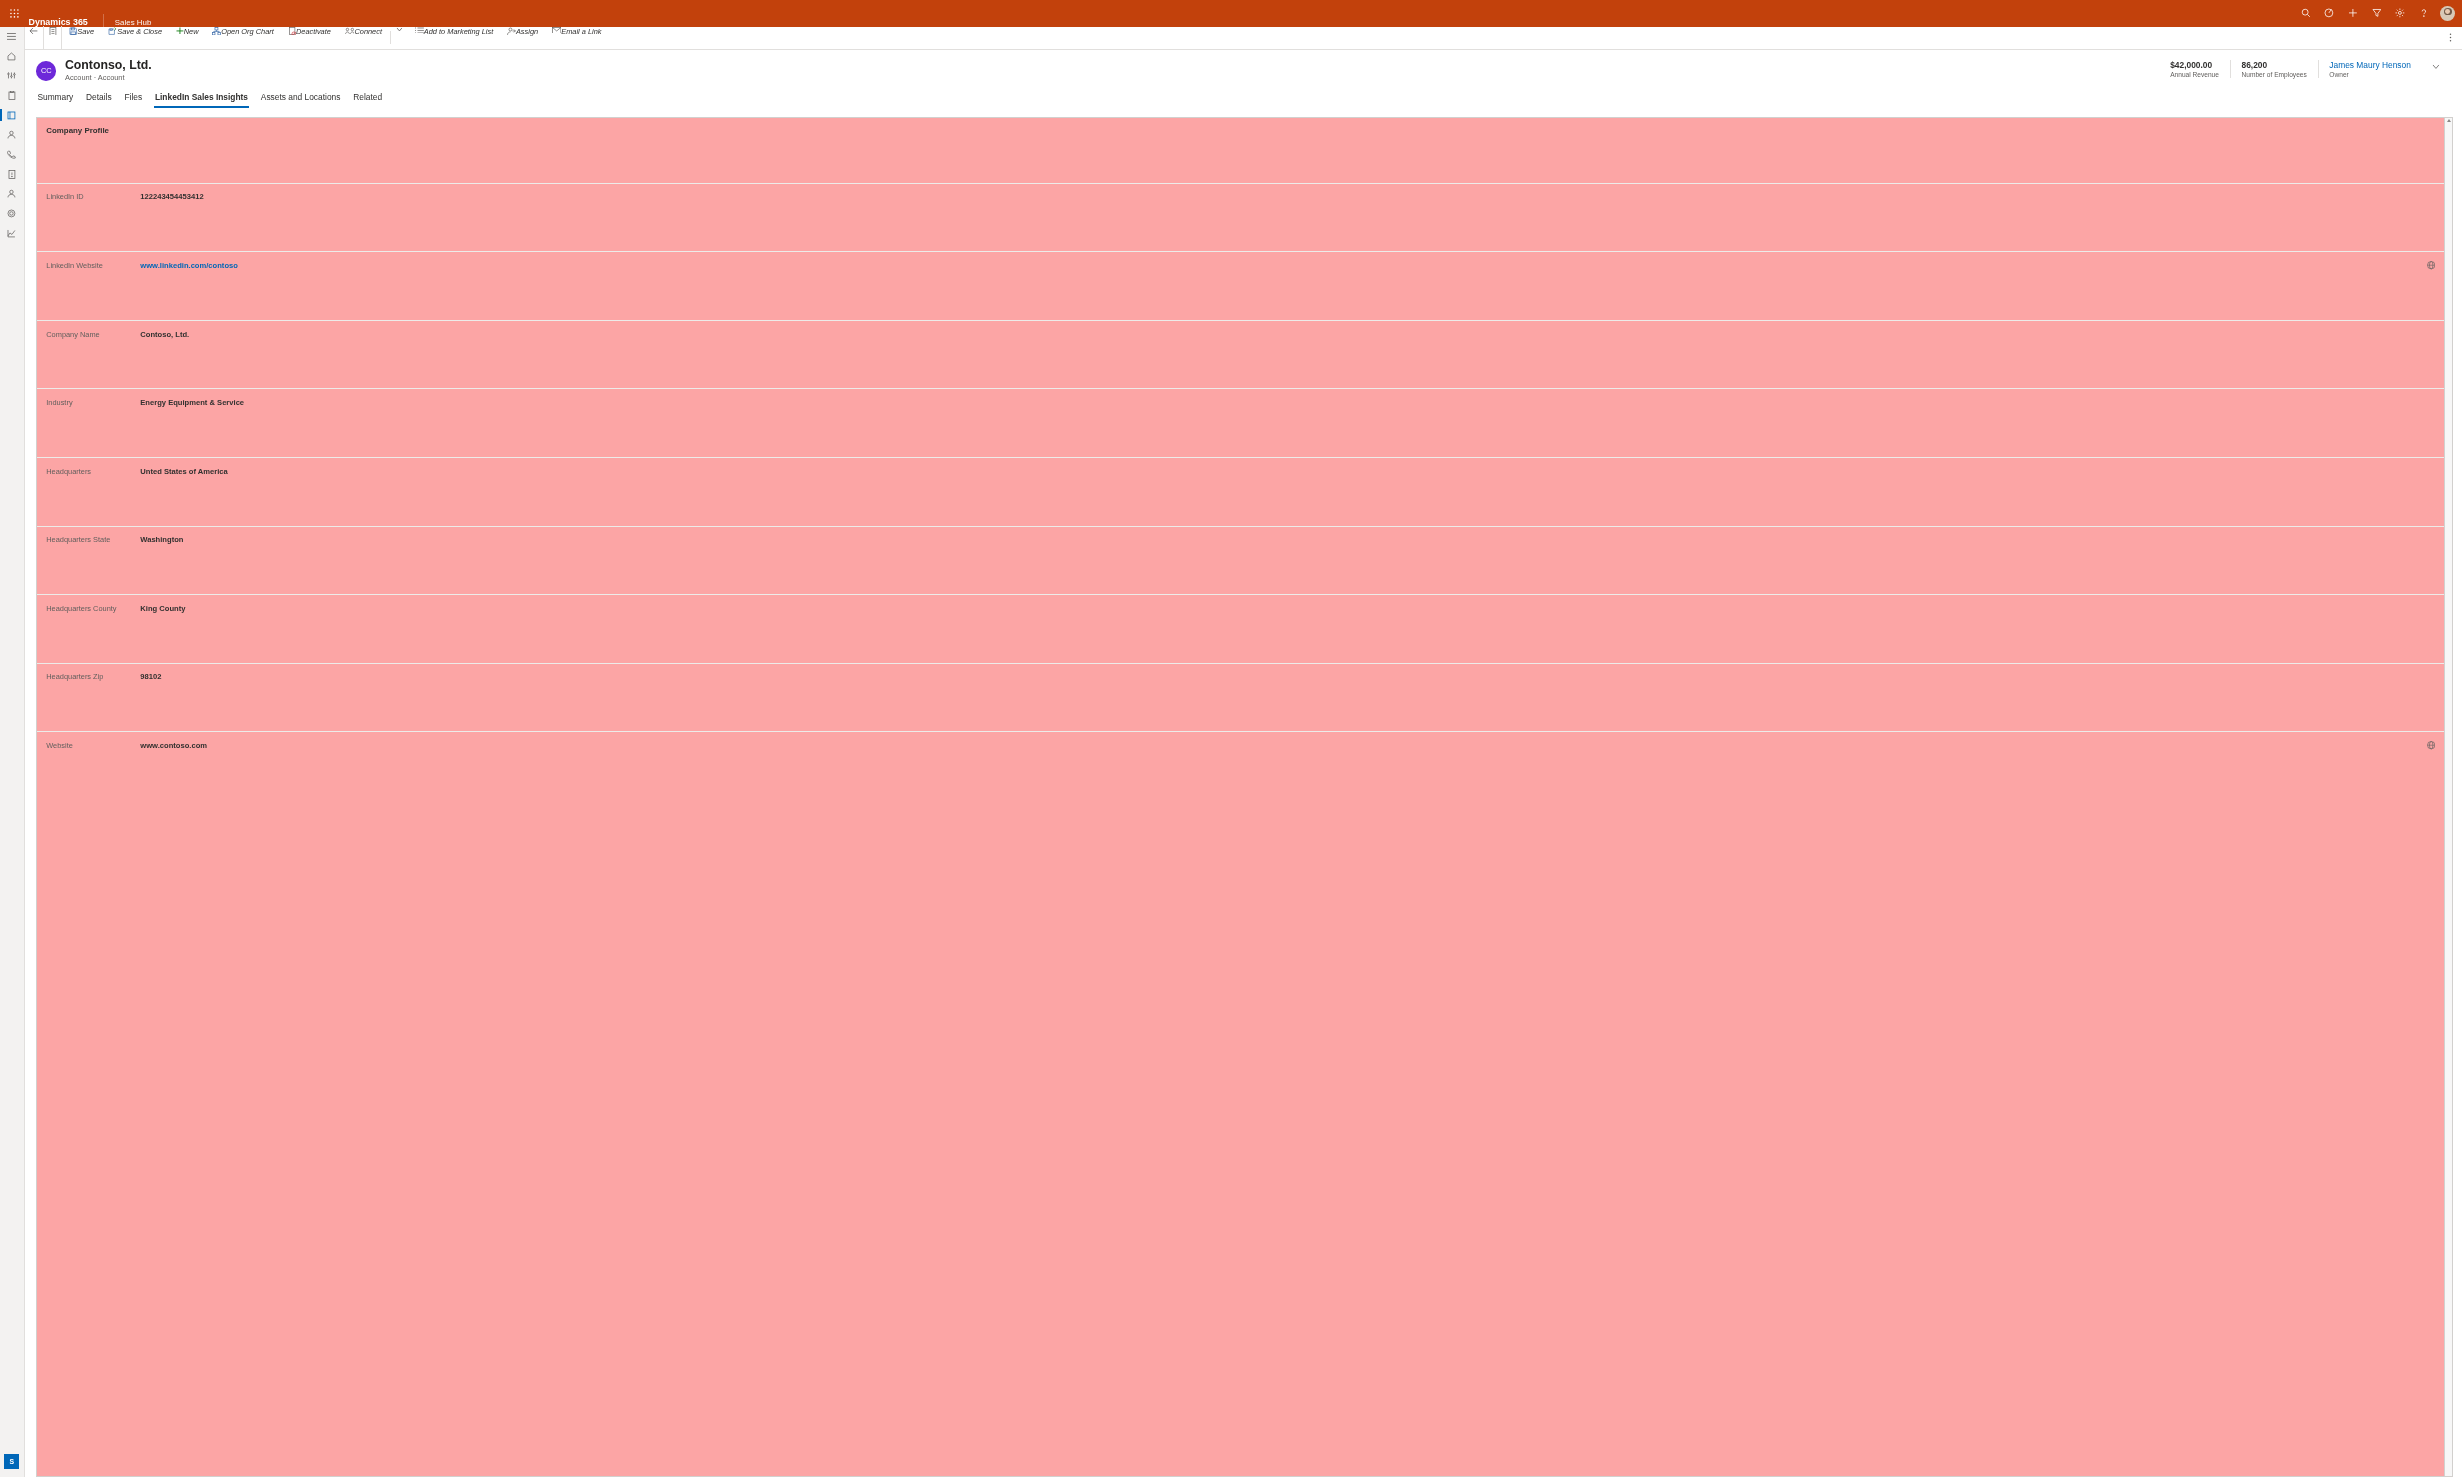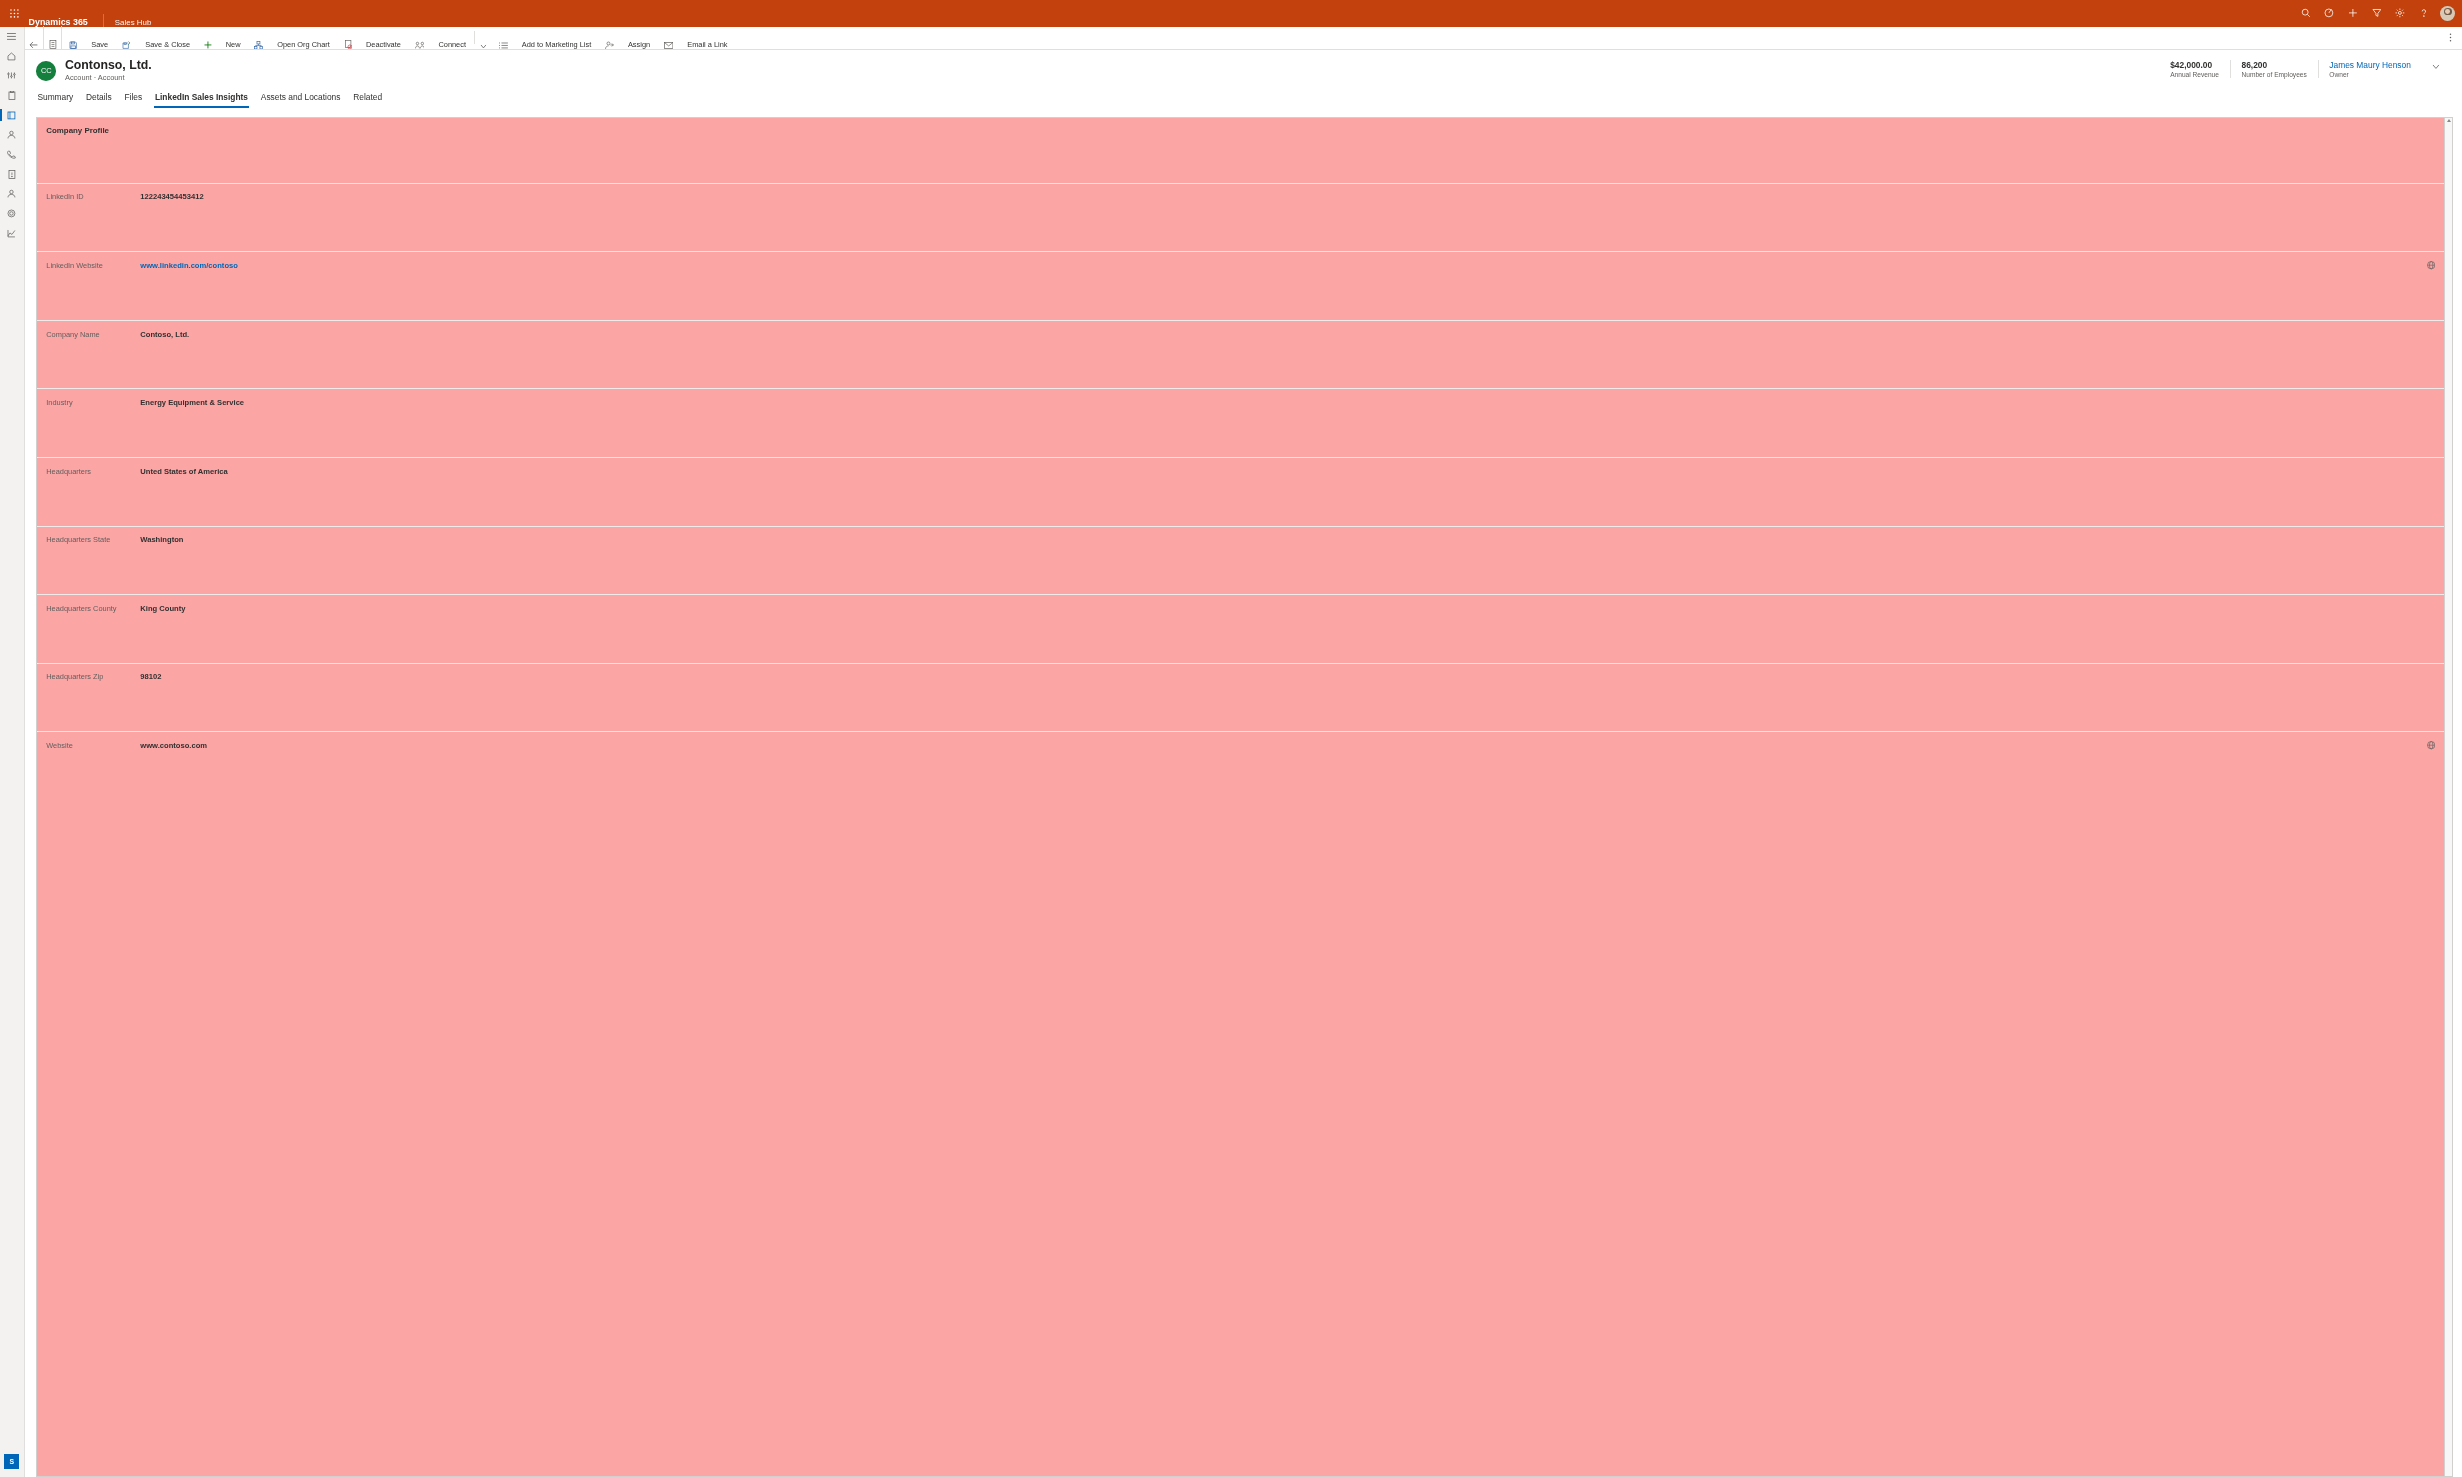"Save" .cmd-btn { align-items: flex-end -> flex-start; font-style: none -> italic; gap: 14px -> 0 }
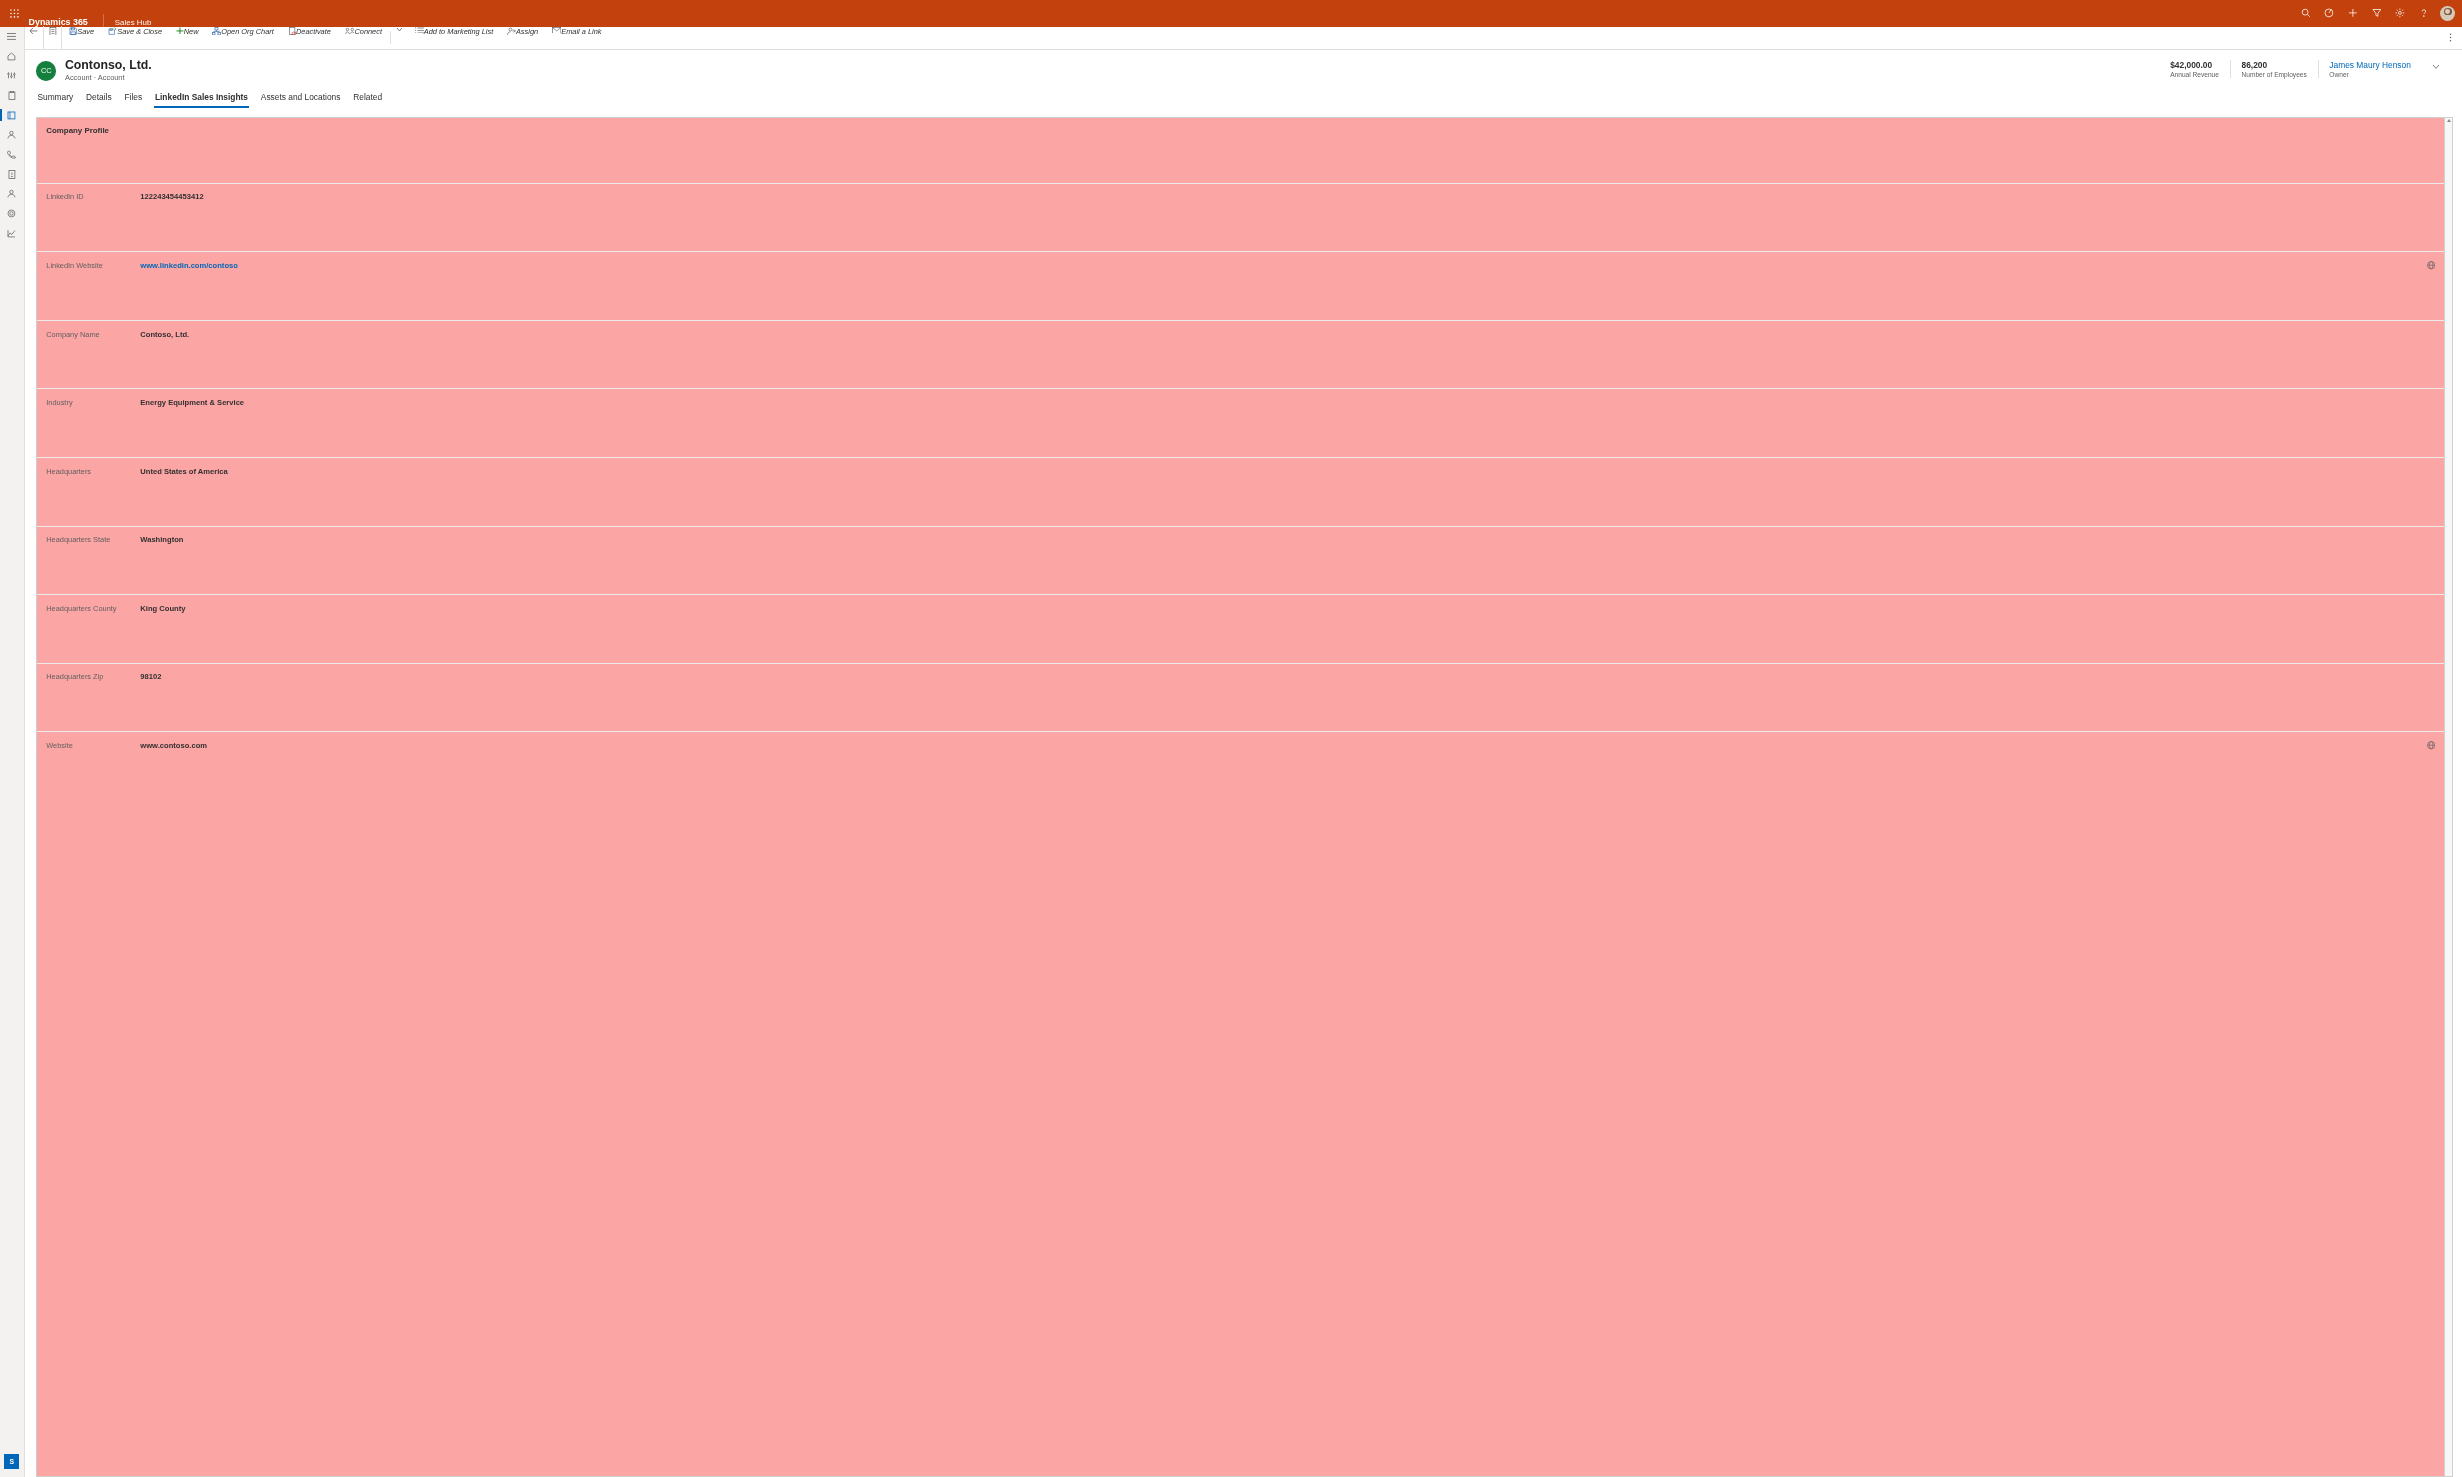"CC" .rec-avatar { background: #15803d -> #6d28d9 }
